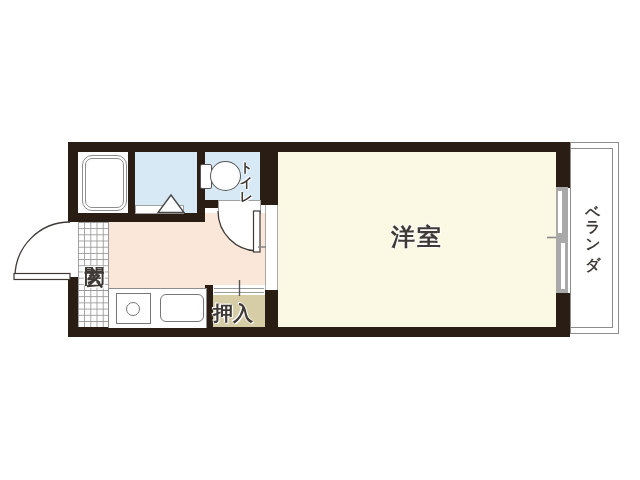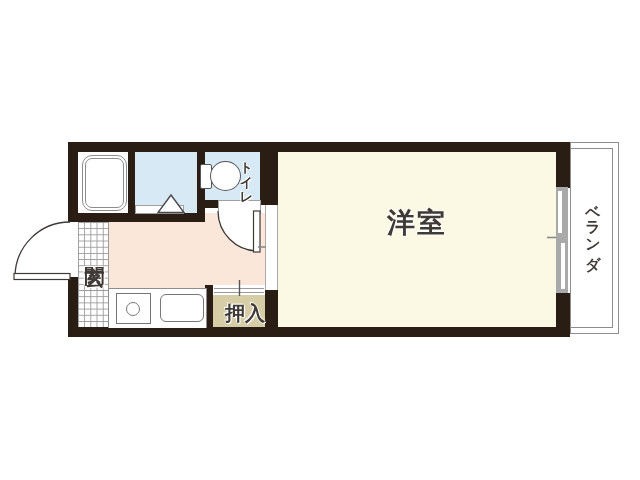"洋室" div.label { font-size: 28px -> 24px; top: 204px -> 221px }
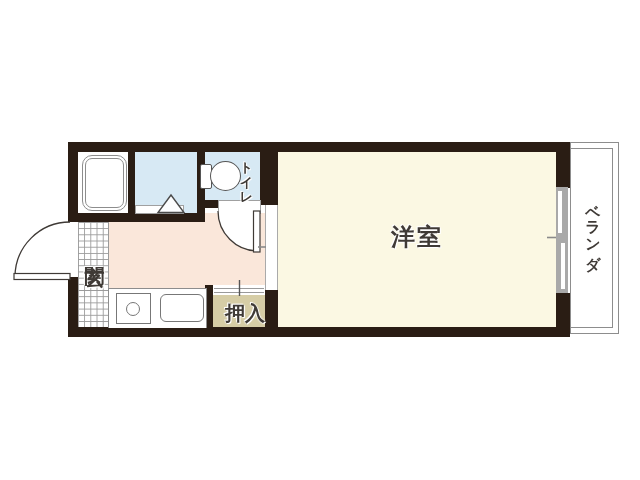"押入" div.label { text-align: right -> left }
